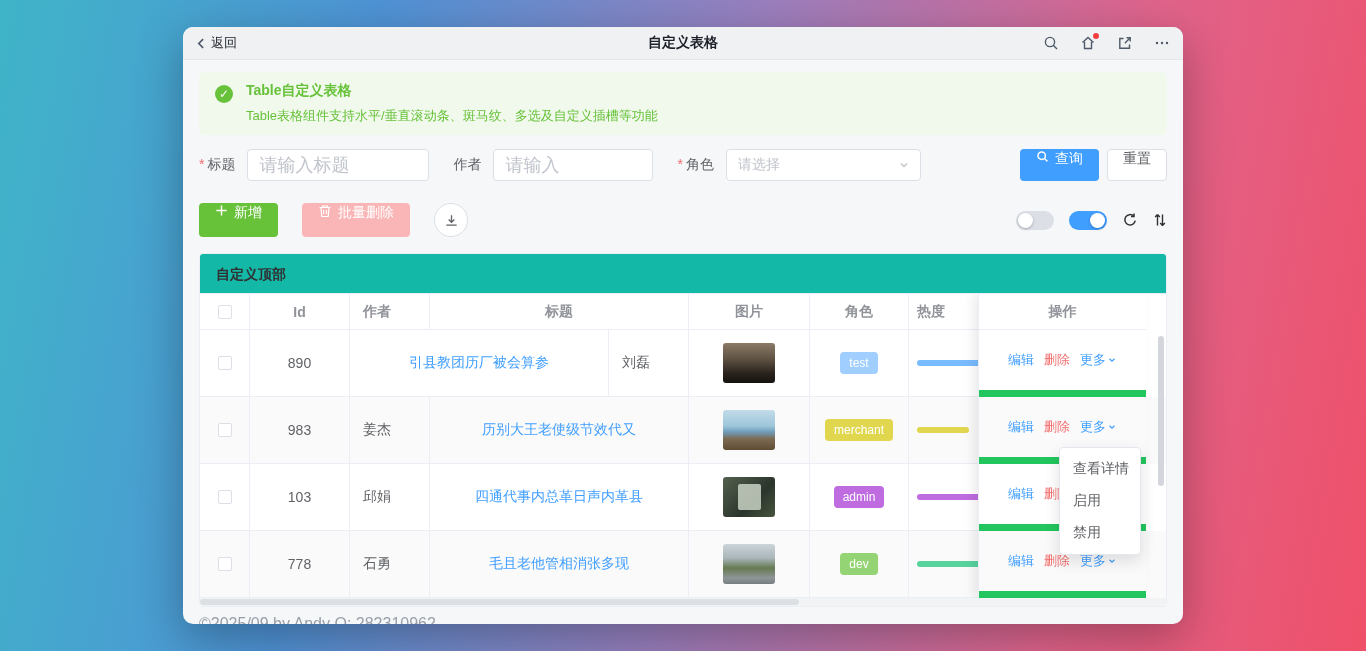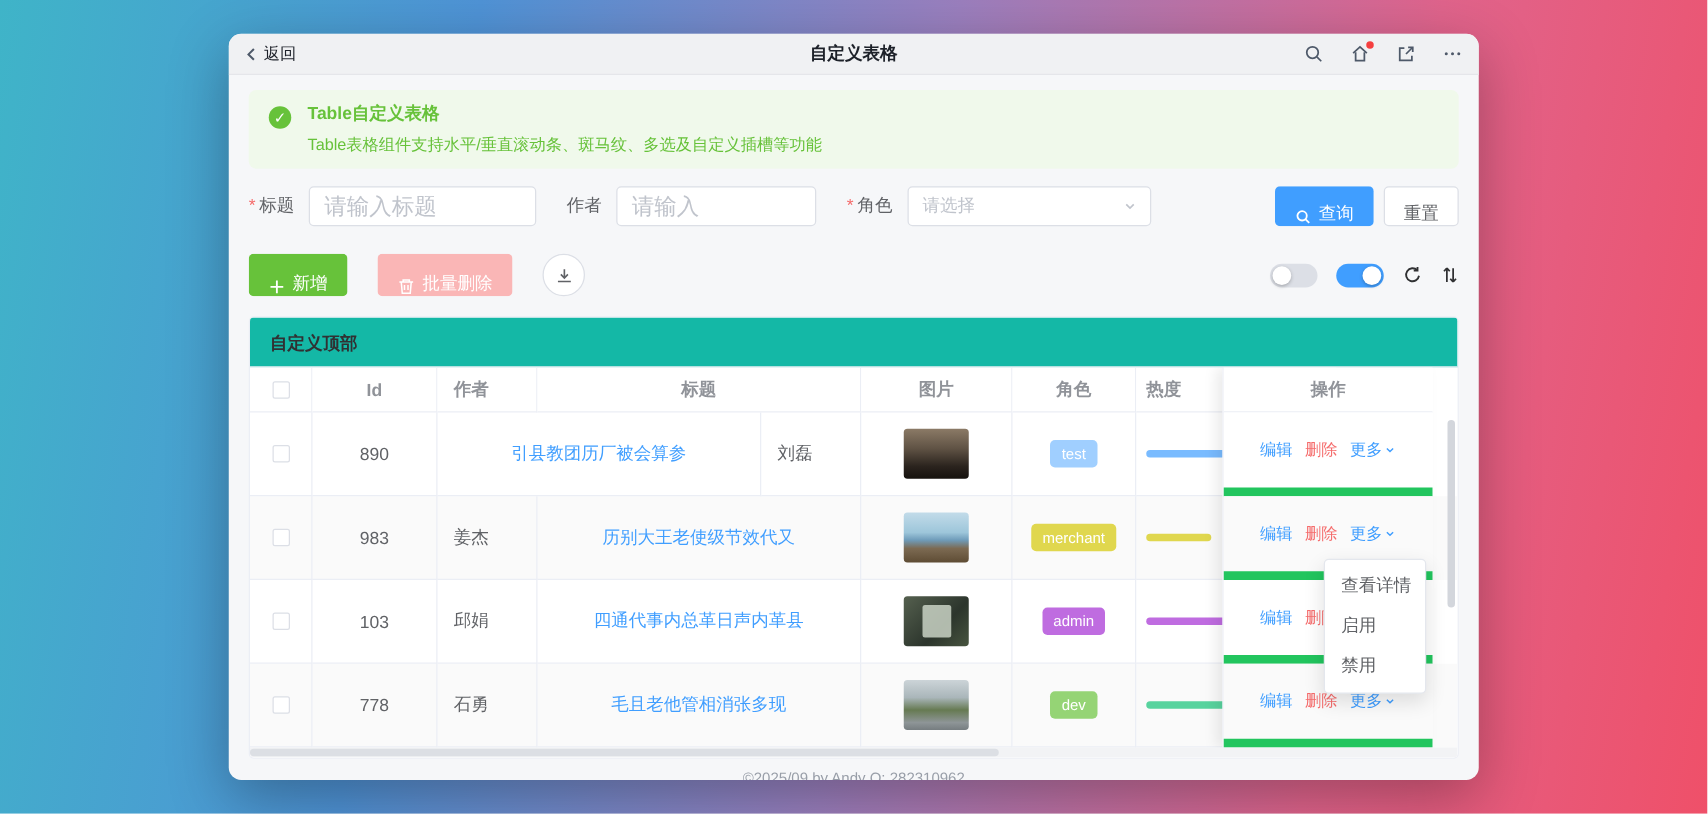"查询" .btn { align-items: flex-end -> flex-start }
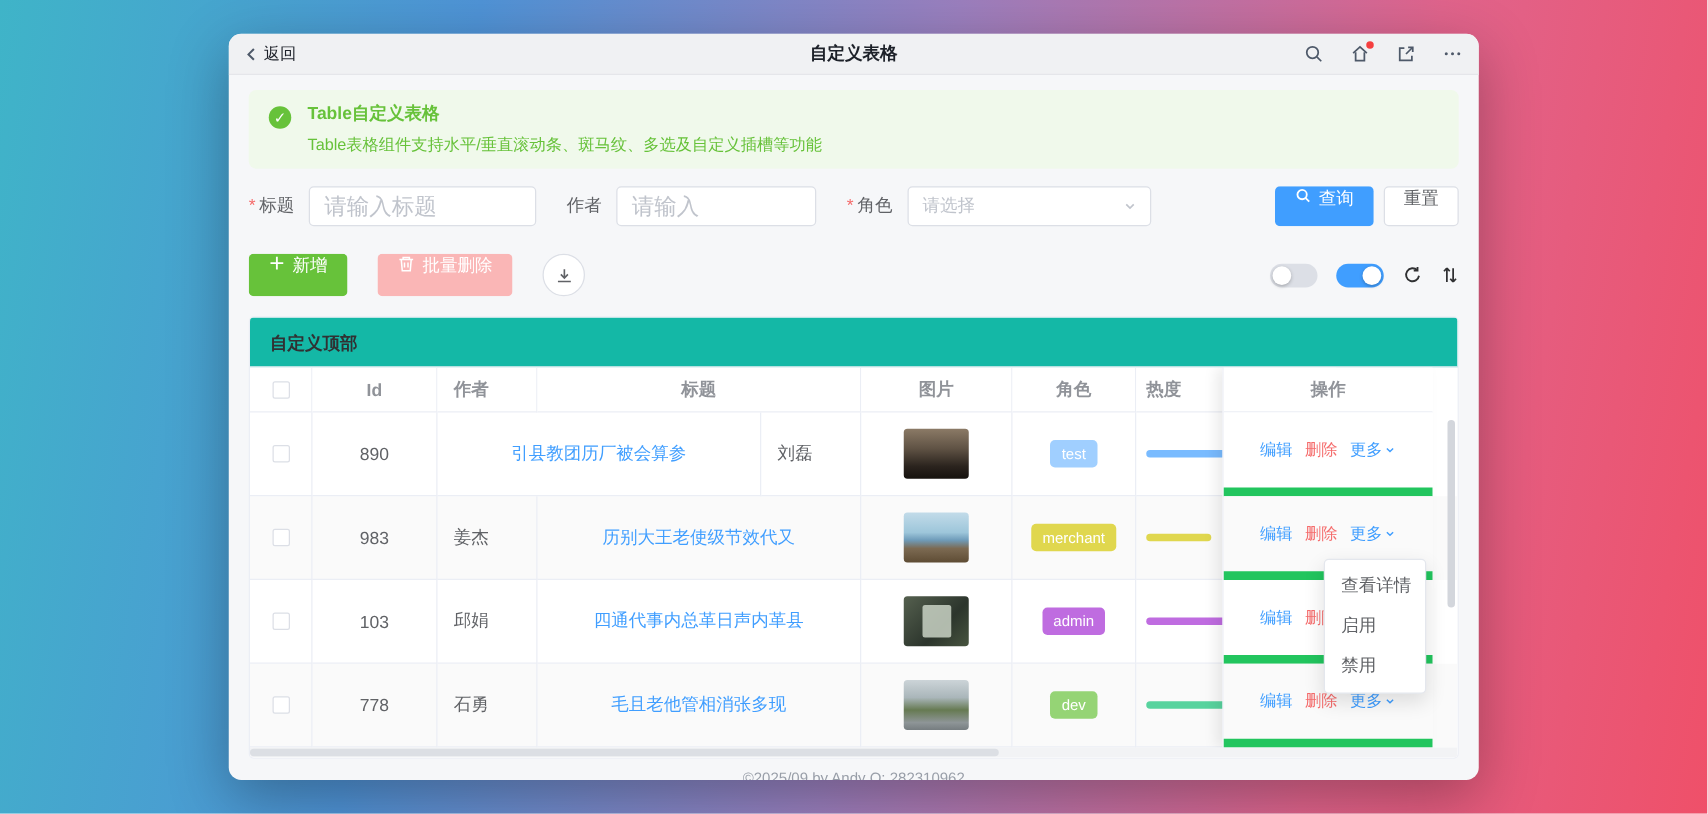"©2025/09 by Andy Q: 282310962" .footer { font-size: 12px -> 16px; text-align: center -> none }
